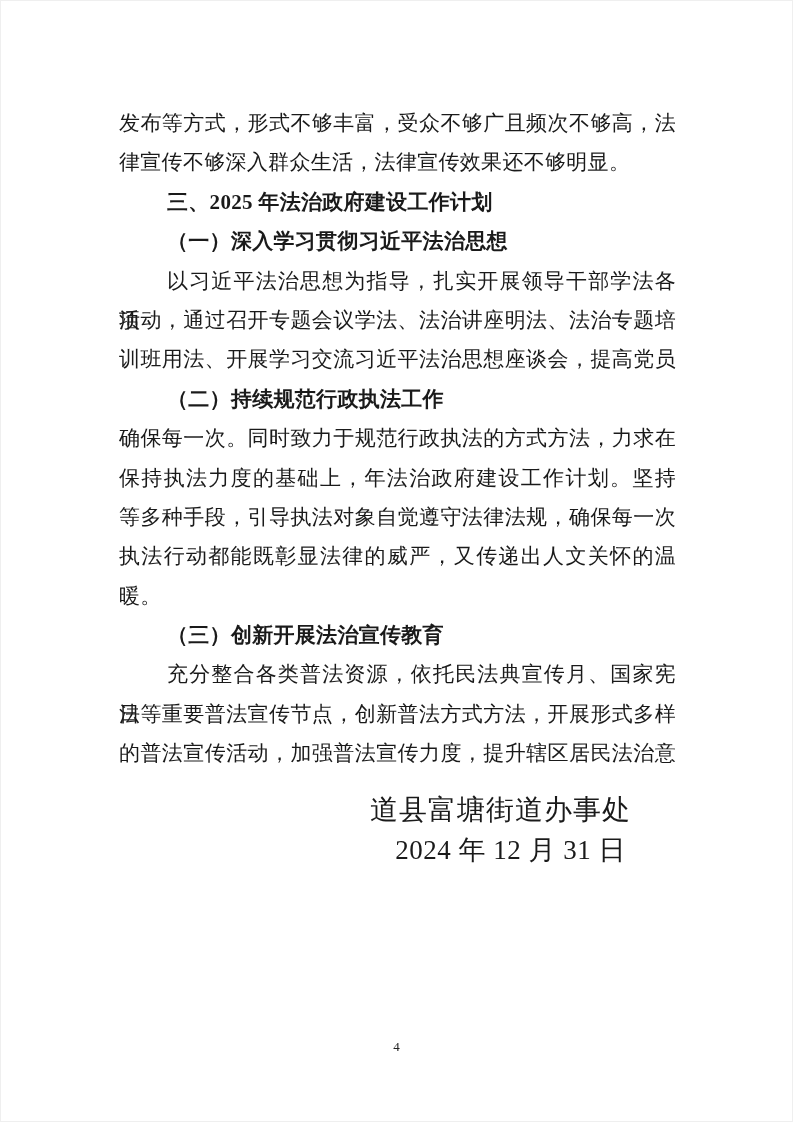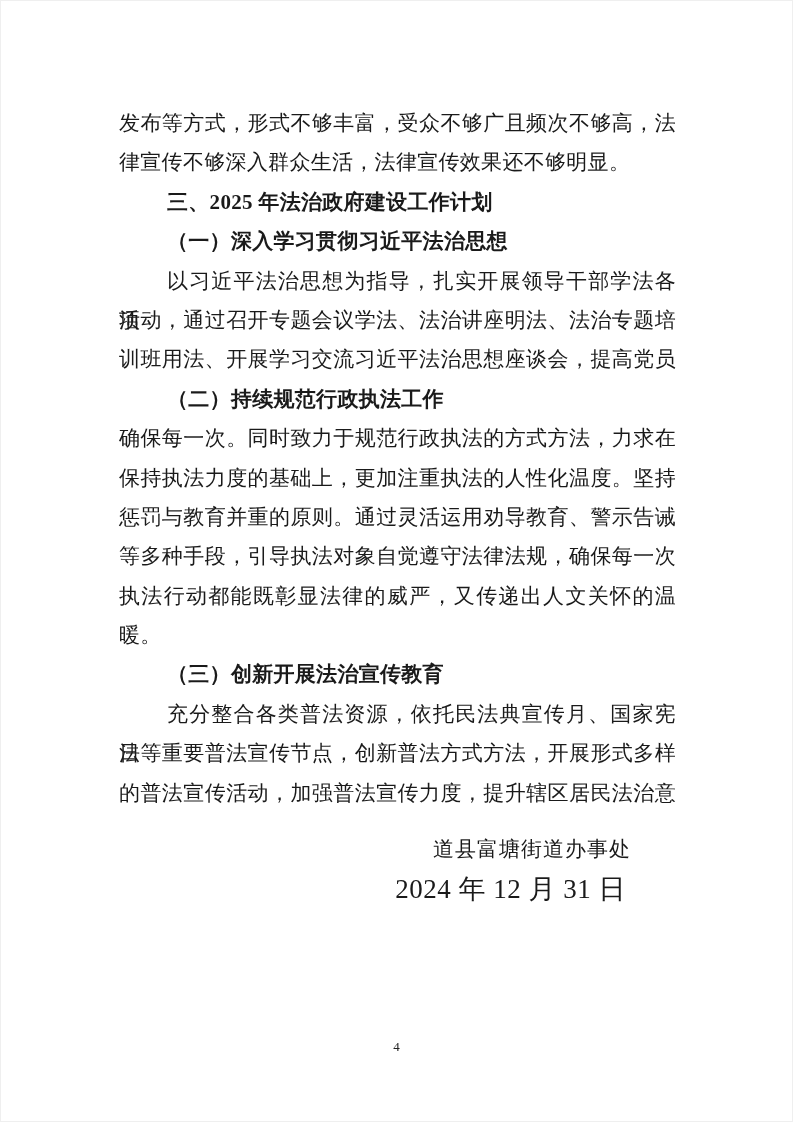"保持执法力度的基础上，更加注重执法的人性化温度。坚持" div.line { text: 更加注重执法的人性化温度 -> 年法治政府建设工作计划 }
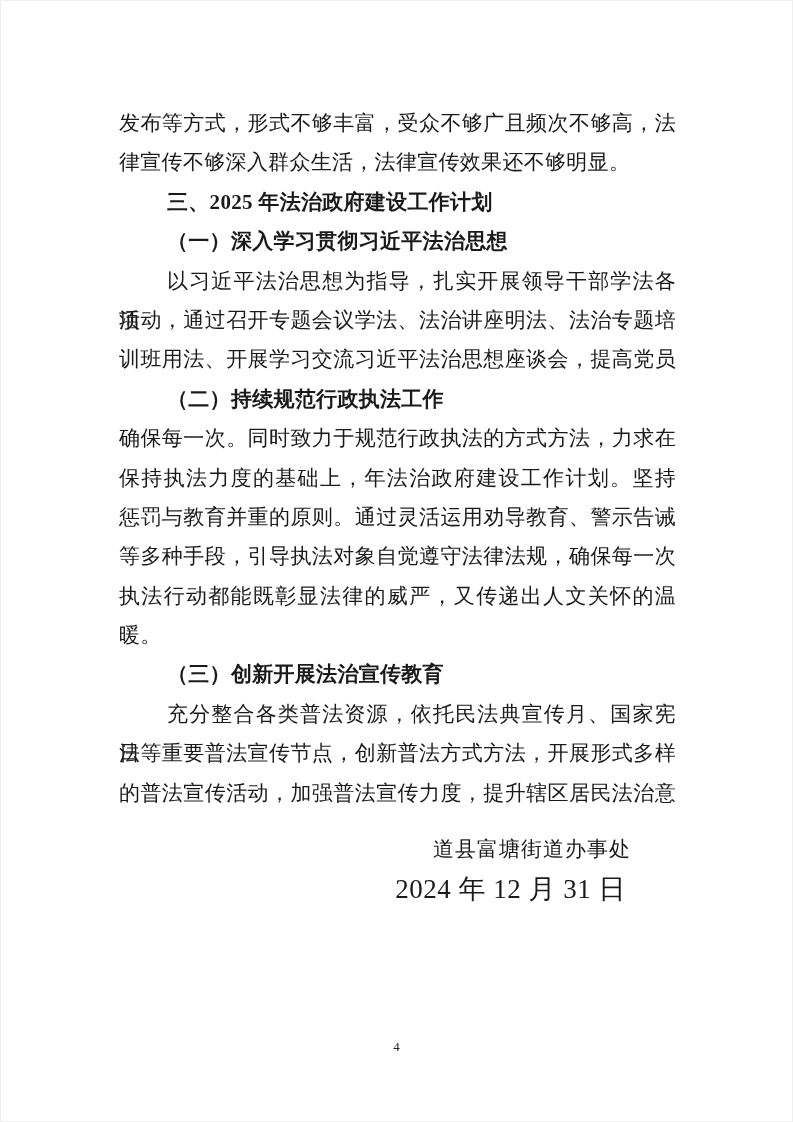"惩罚与教育并重的原则。通过灵活运用劝导教育、警示告诫" div.line { html: <div>惩罚与教育并重的原则。通过灵活运用劝导教育、警示告诫</div> -> none }
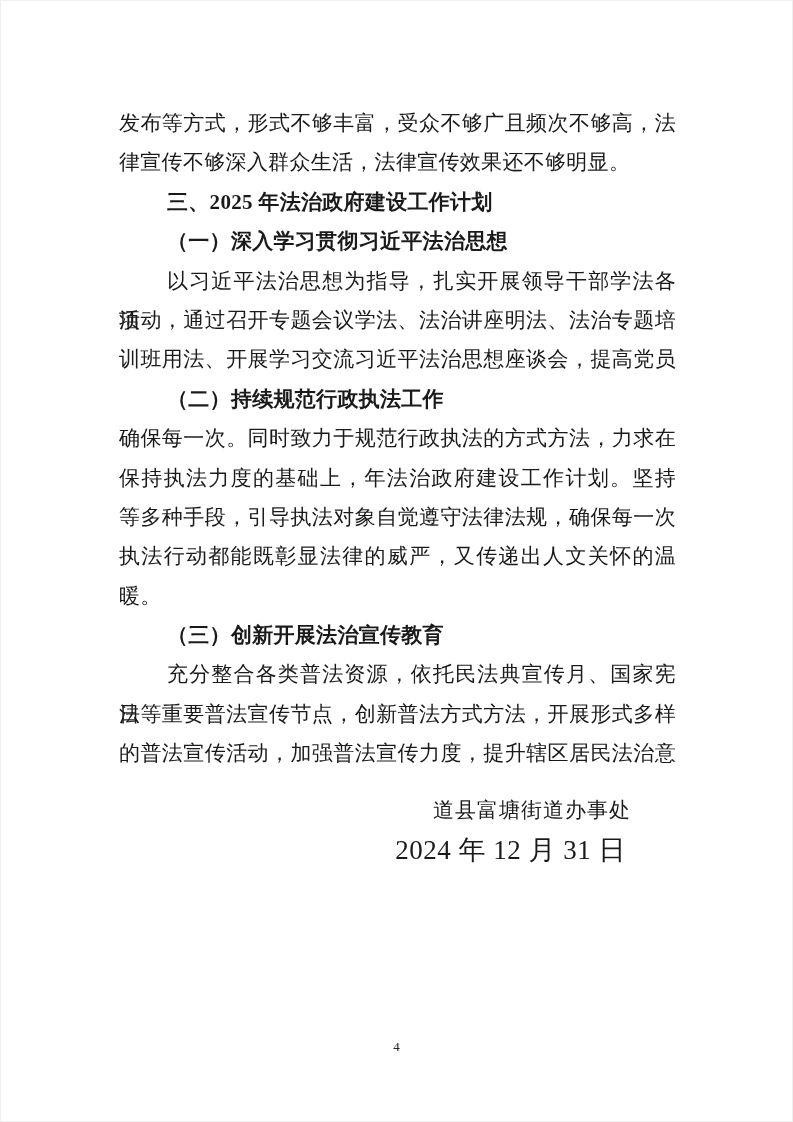"道县富塘街道办事处" .closing .sig-line { font-size: 21px -> 28px }
